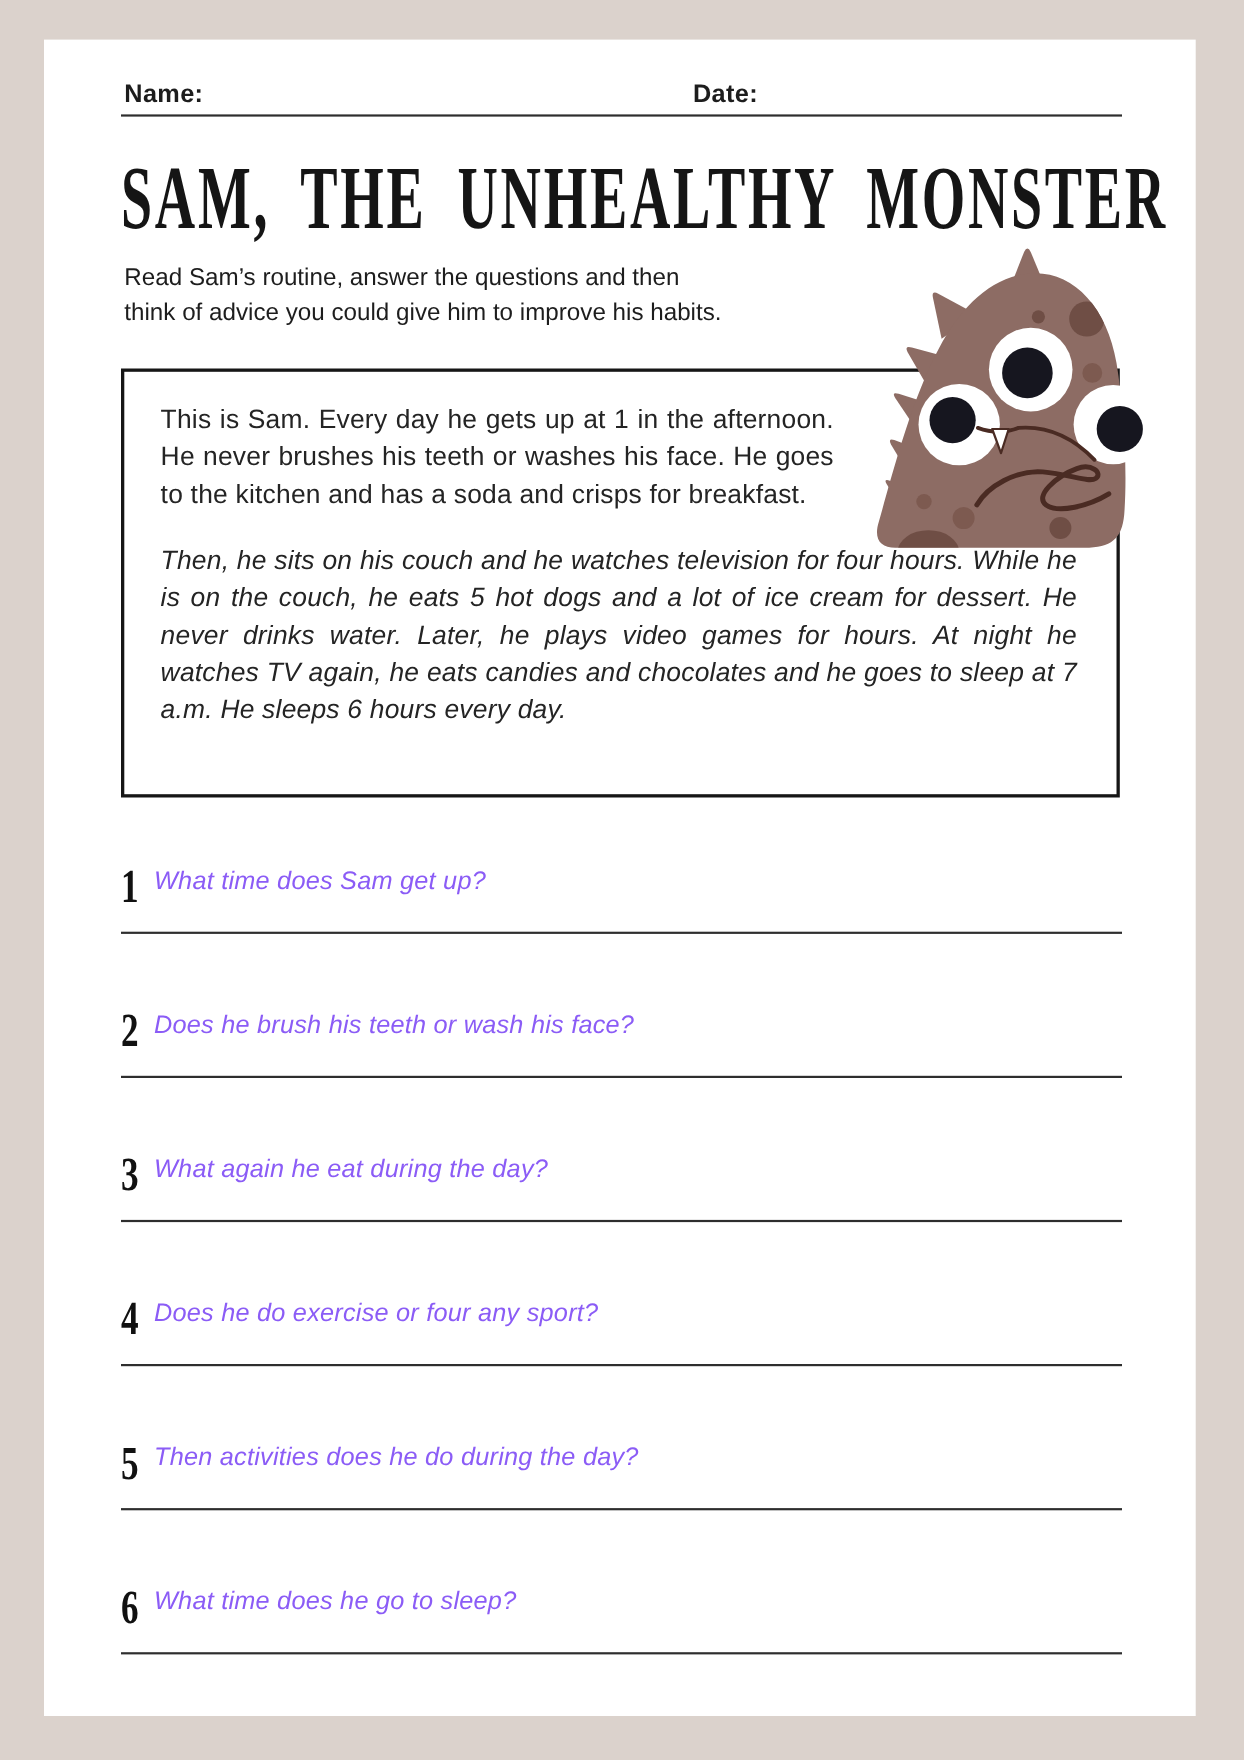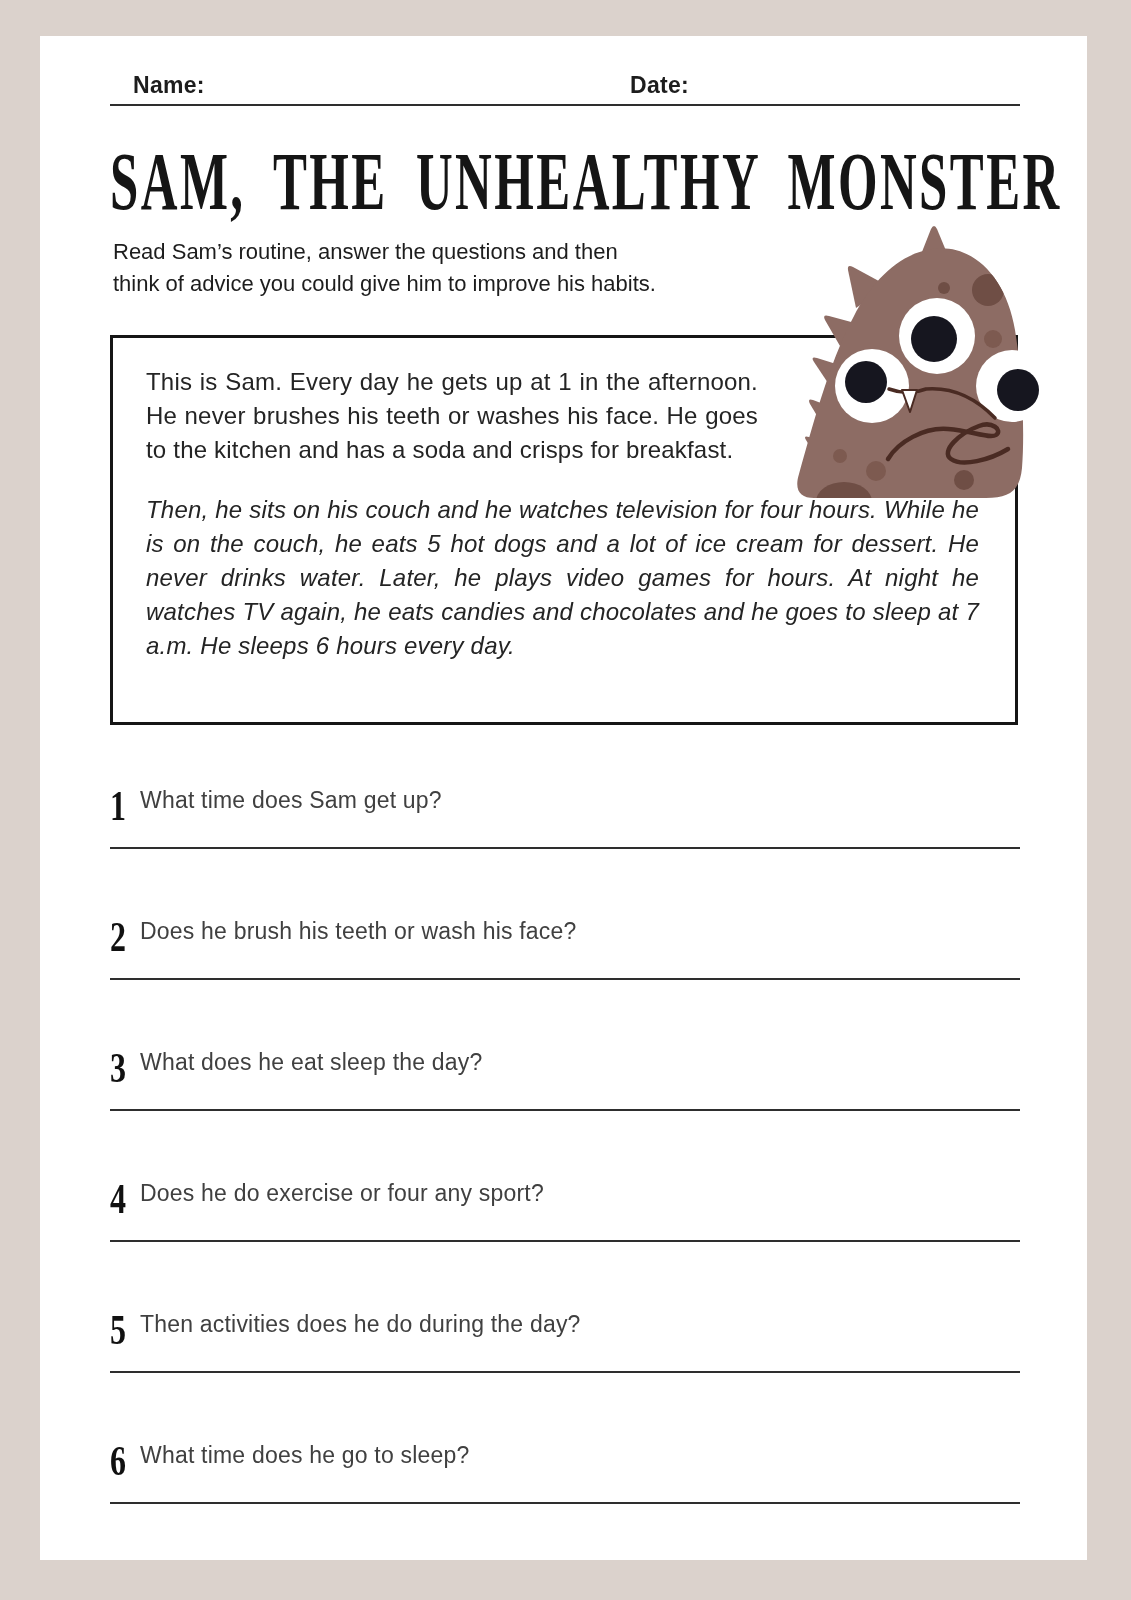"Name:" .lbl.name { margin-left: 20px -> none }
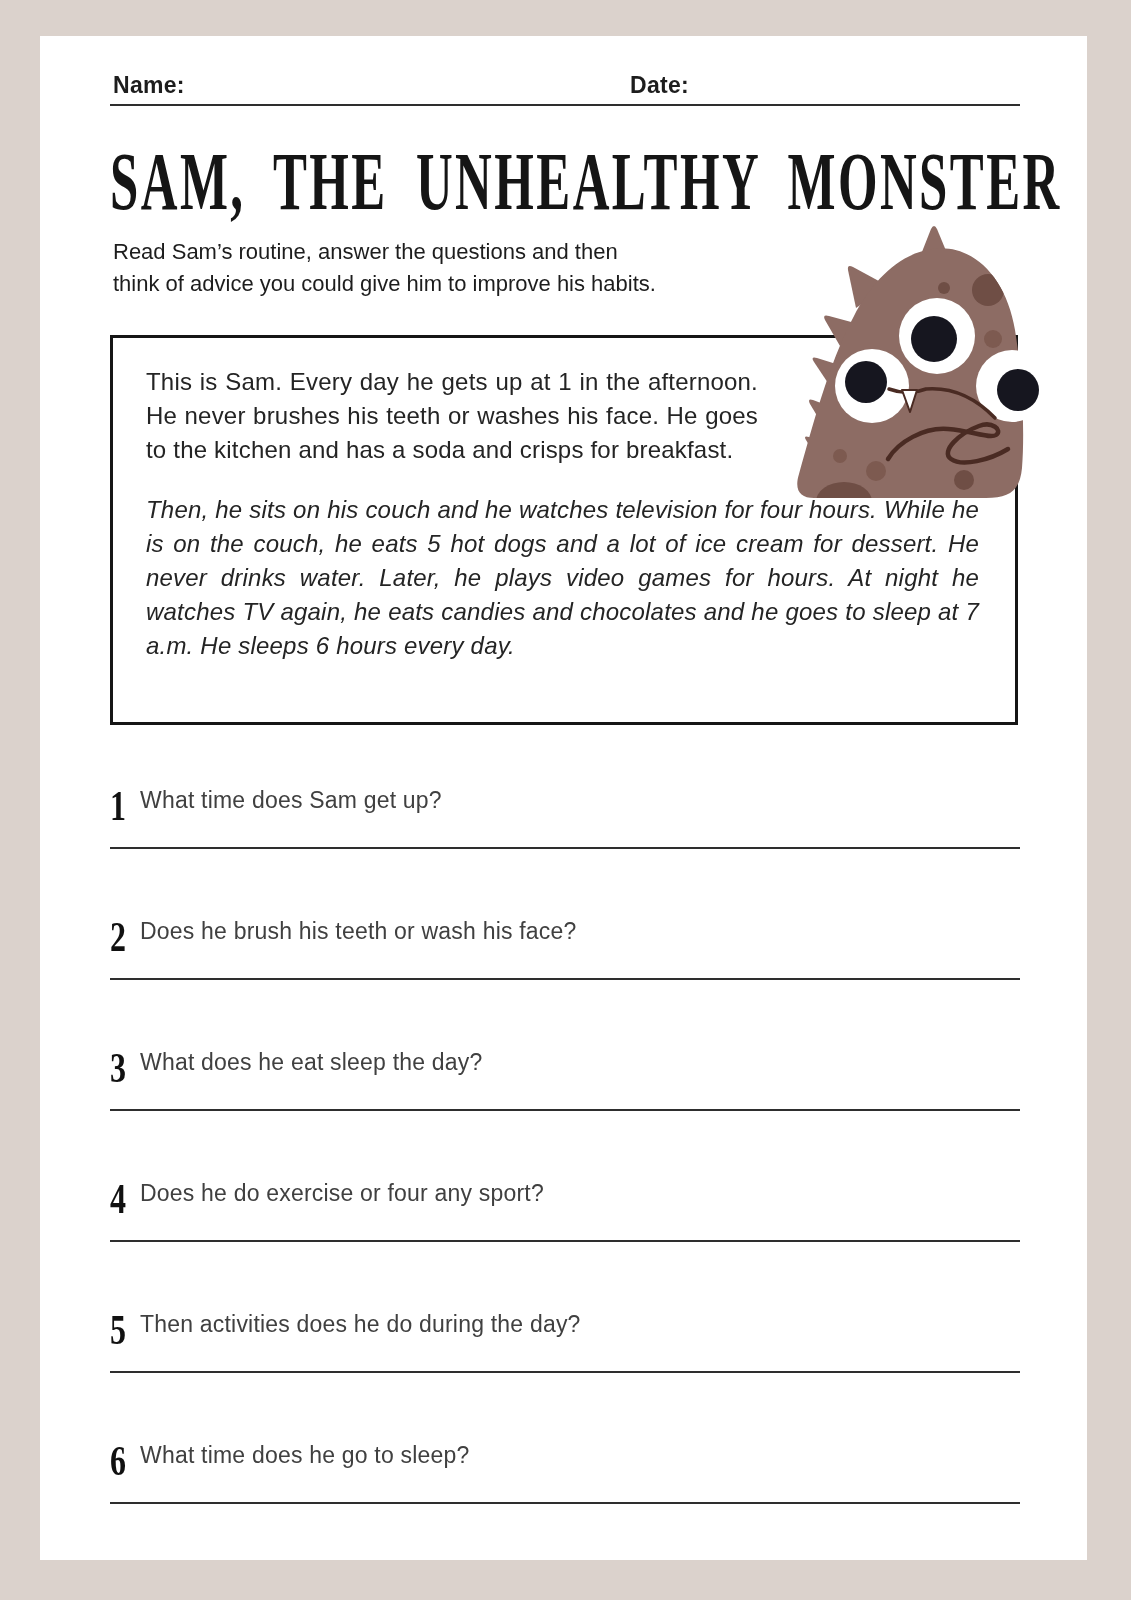"What time does Sam get" .q-text { color: #404040 -> #8b5cf6; font-style: none -> italic }
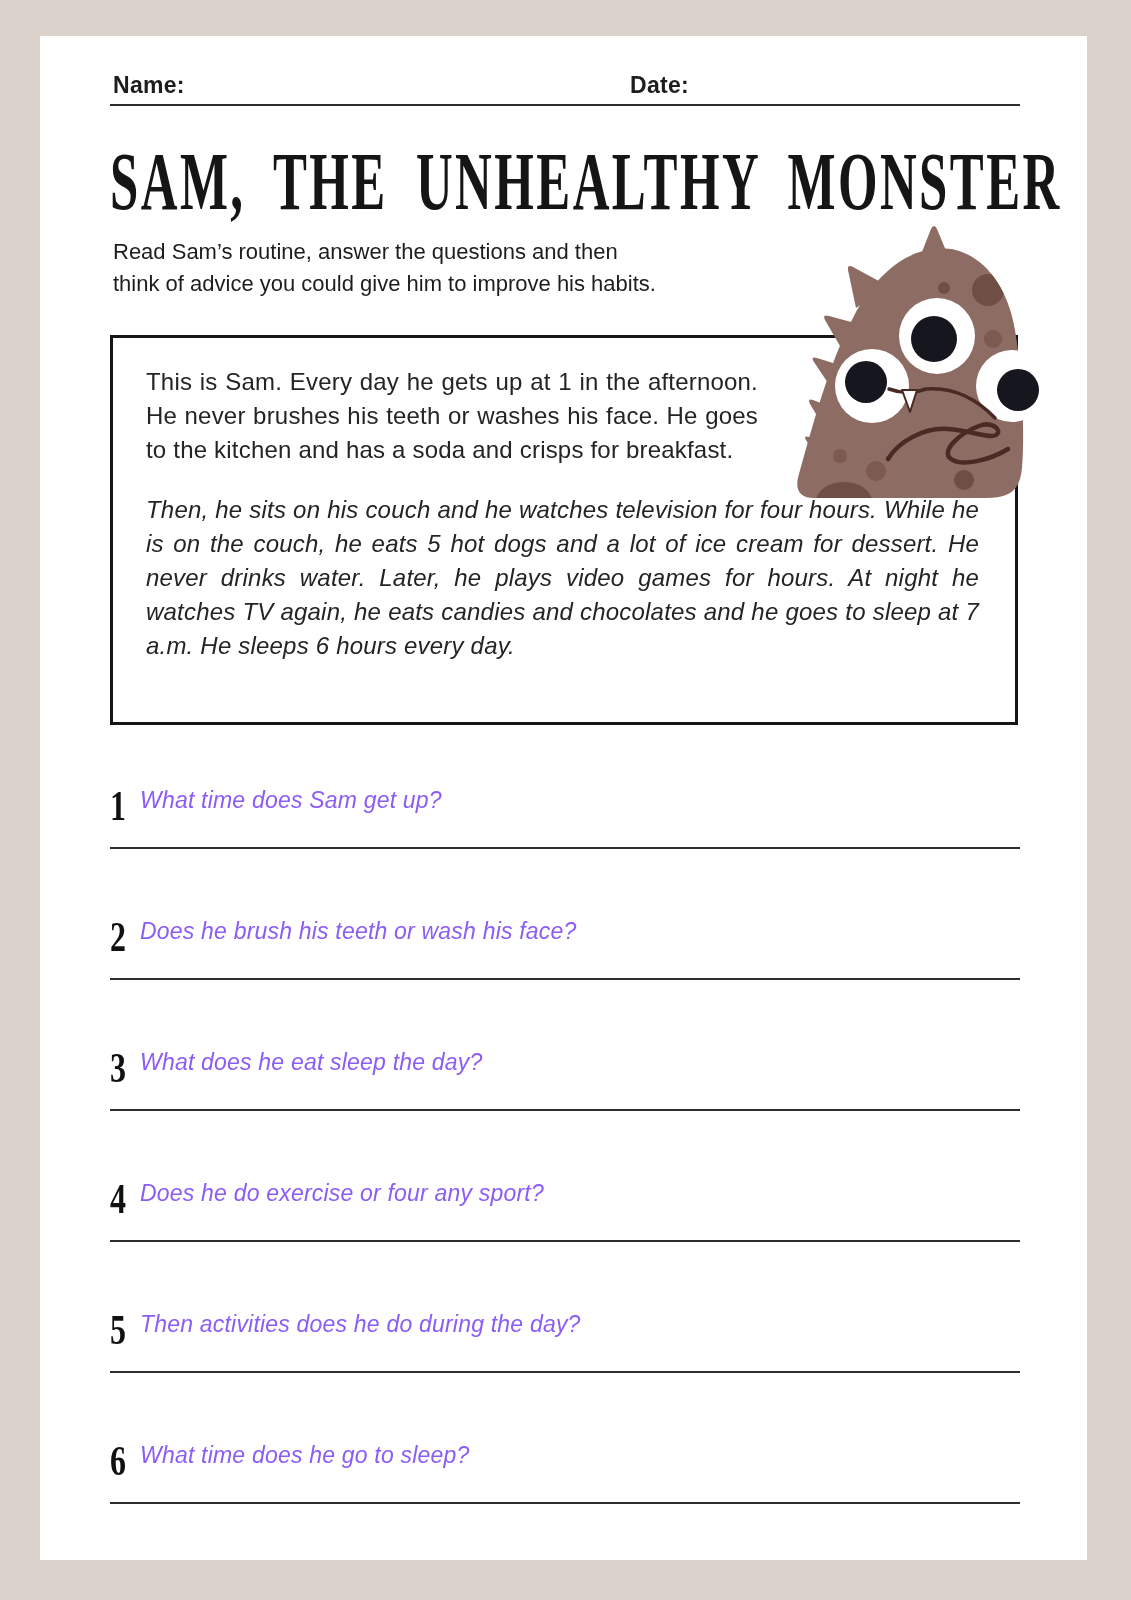"What does he eat sleep" span.q-text { text: does he eat sleep -> again he eat during }
